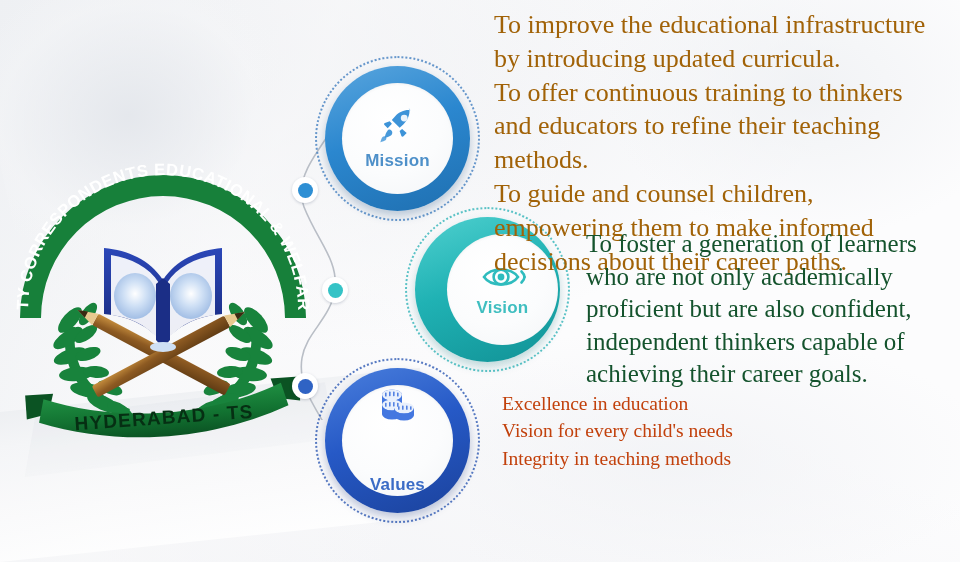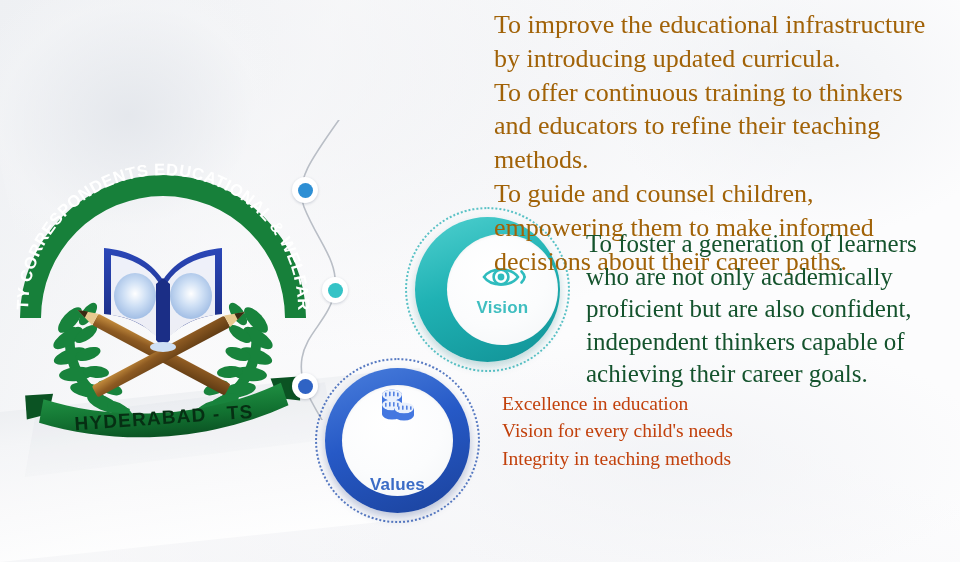"Mission" div.pillar { html: none -> <div> <div></div> <div></div> <div> <svg> <g> <path></path> <circle></circle> <path></path> <path></path> <path></path> <path></path> </g> </svg> <div>Mission</div> </div> </div> }
